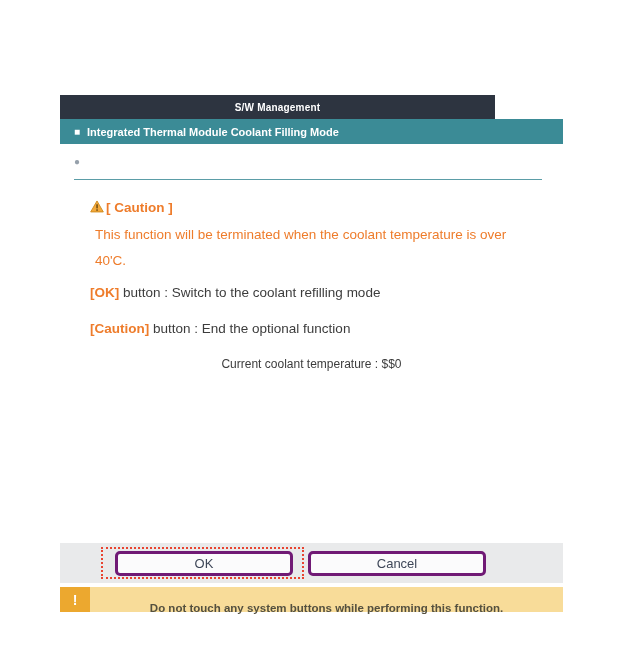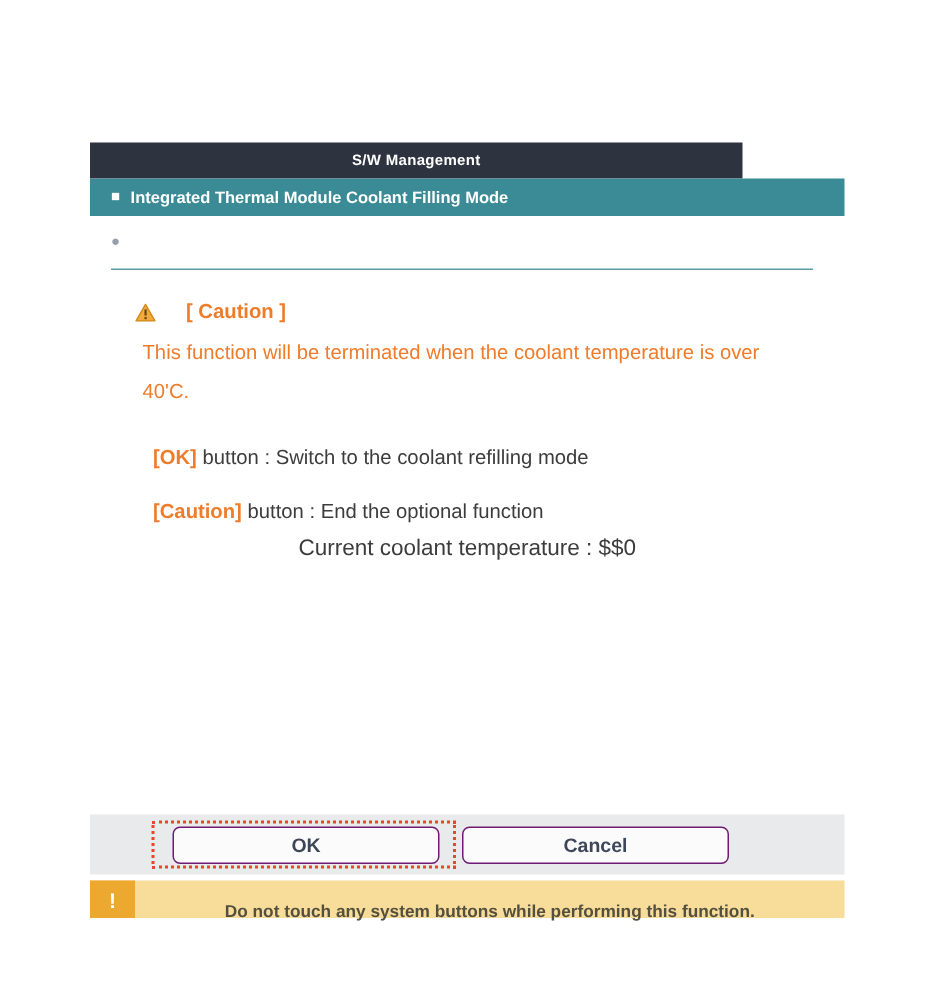"[ Caution ]" .caution-row { align-items: flex-end -> flex-start; gap: 20px -> 2px }
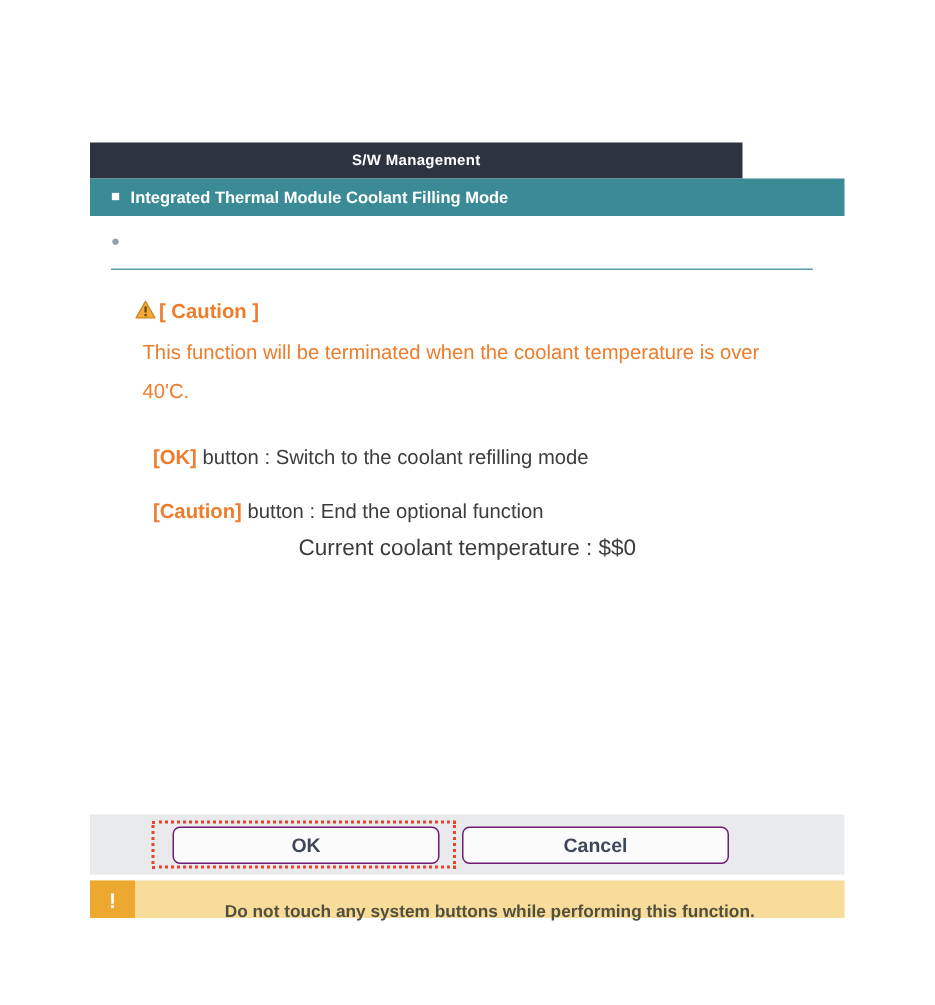"[OK] button : Switch to" .instruction { margin: 12px -> 0 }
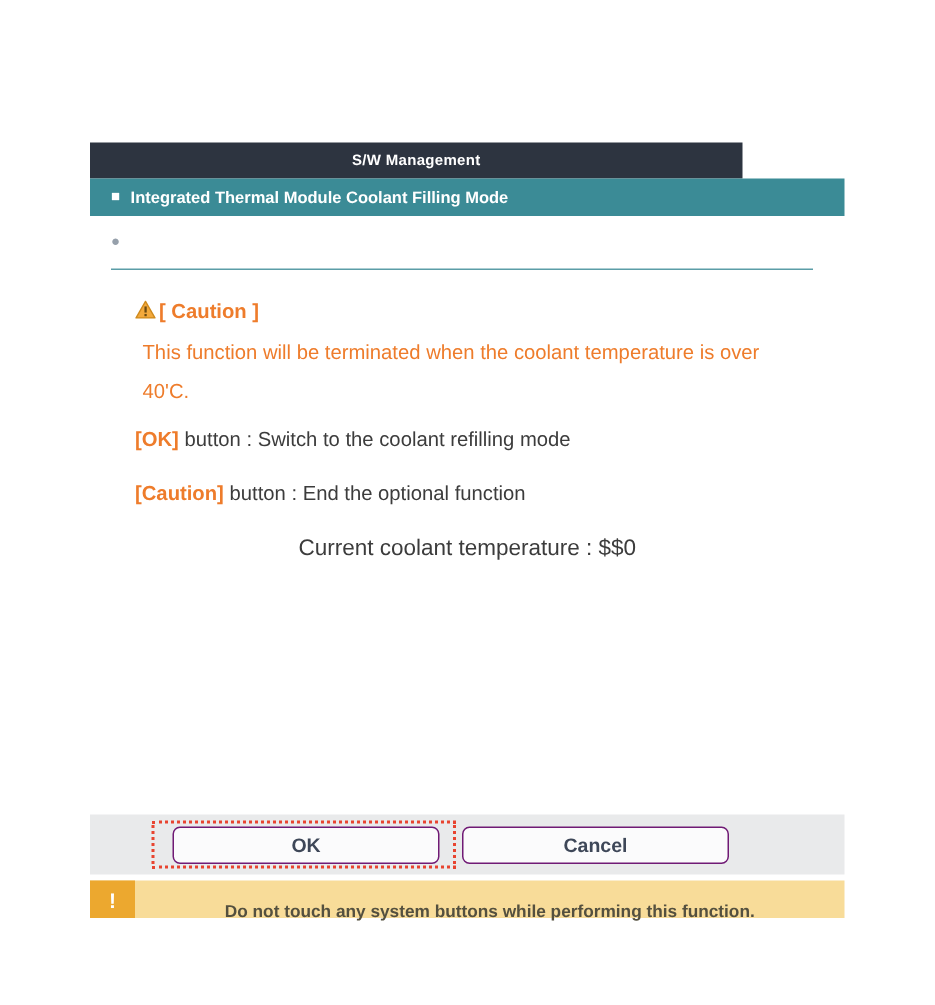"Current coolant temperature : $$0" .status-line { font-size: 15px -> 12px }
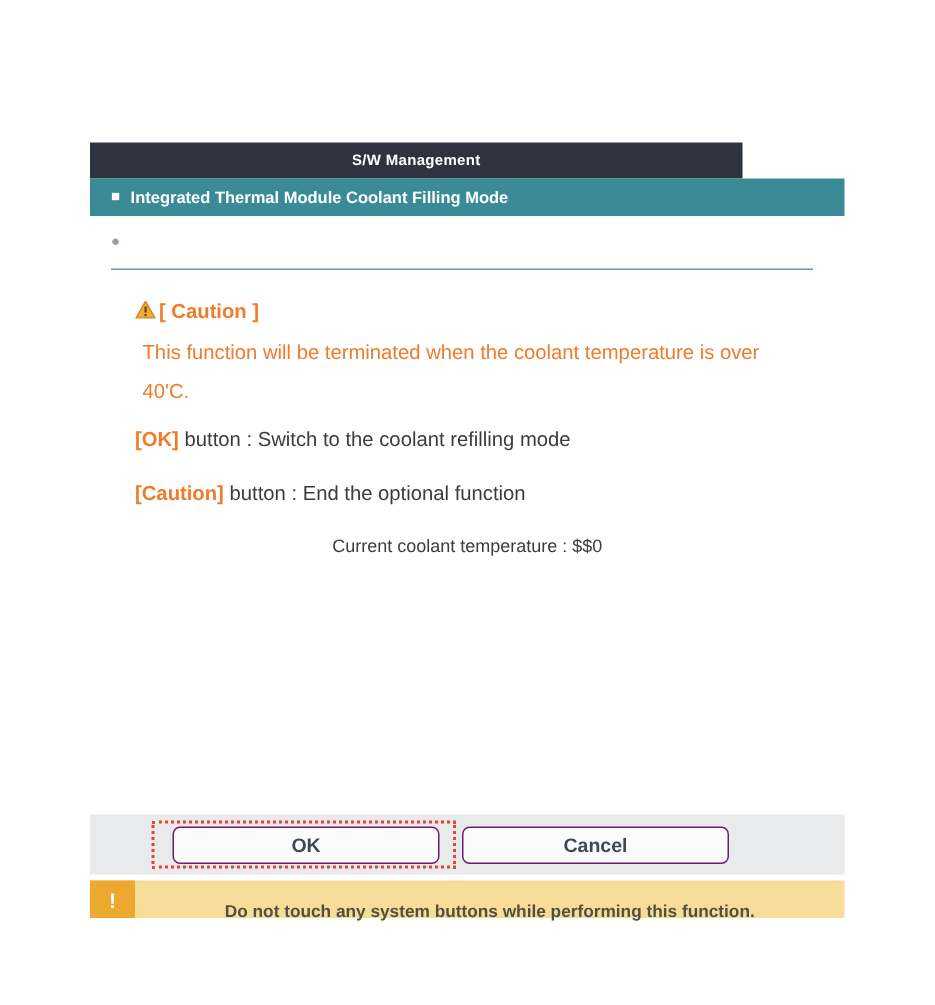"OK" .btn { border: 1px solid #701a75 -> 3px solid #701a75; font-weight: bold -> normal }
